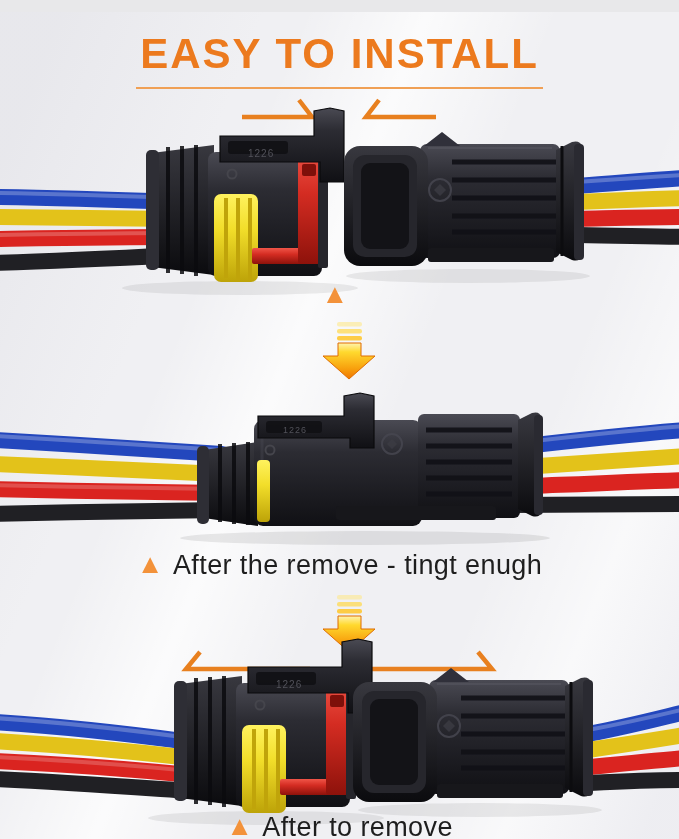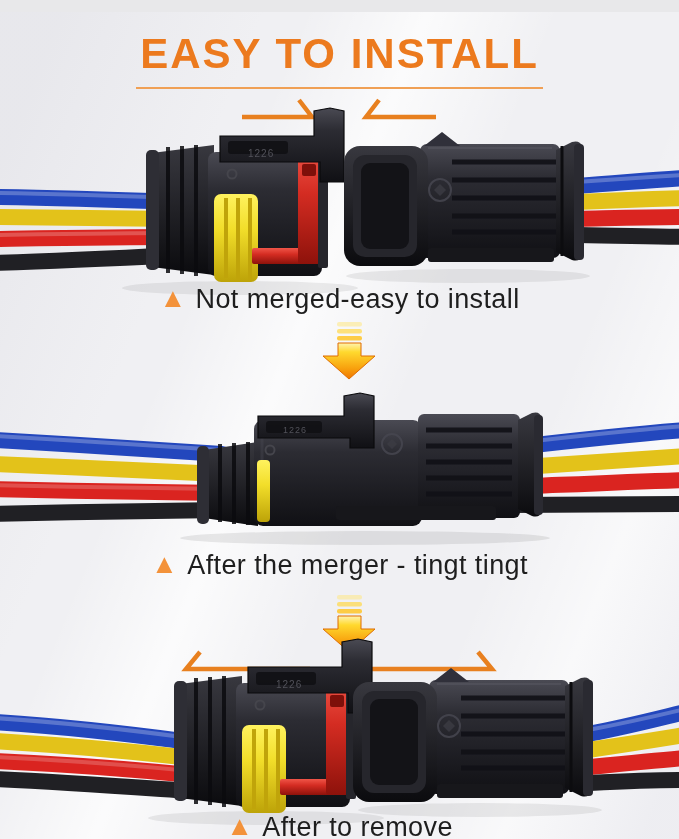"Not merged-easy to install" span { html: <span>Not merged-easy to install</span> -> none }
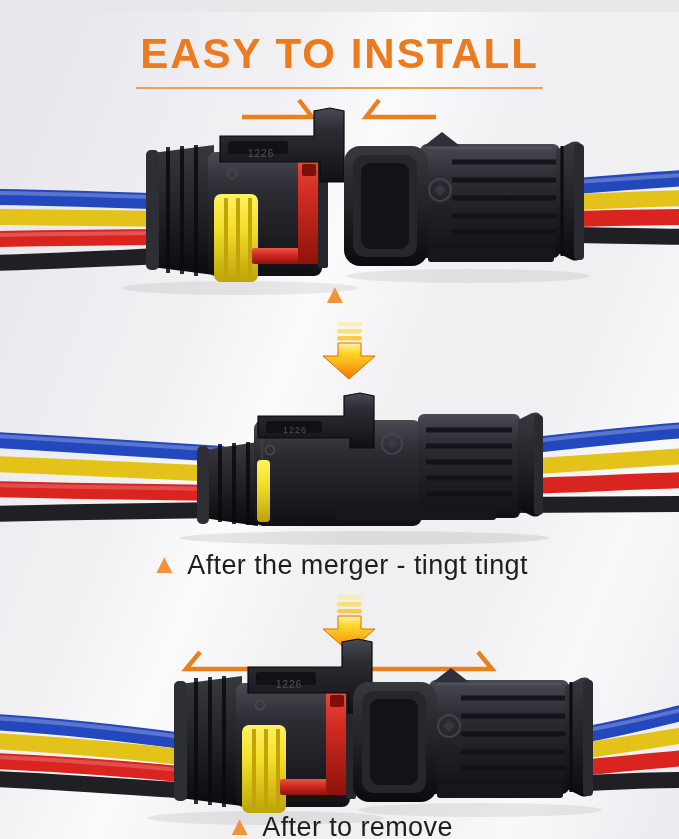"After the merger - tingt" span { text: merger - tingt tingt -> remove - tingt enugh }
